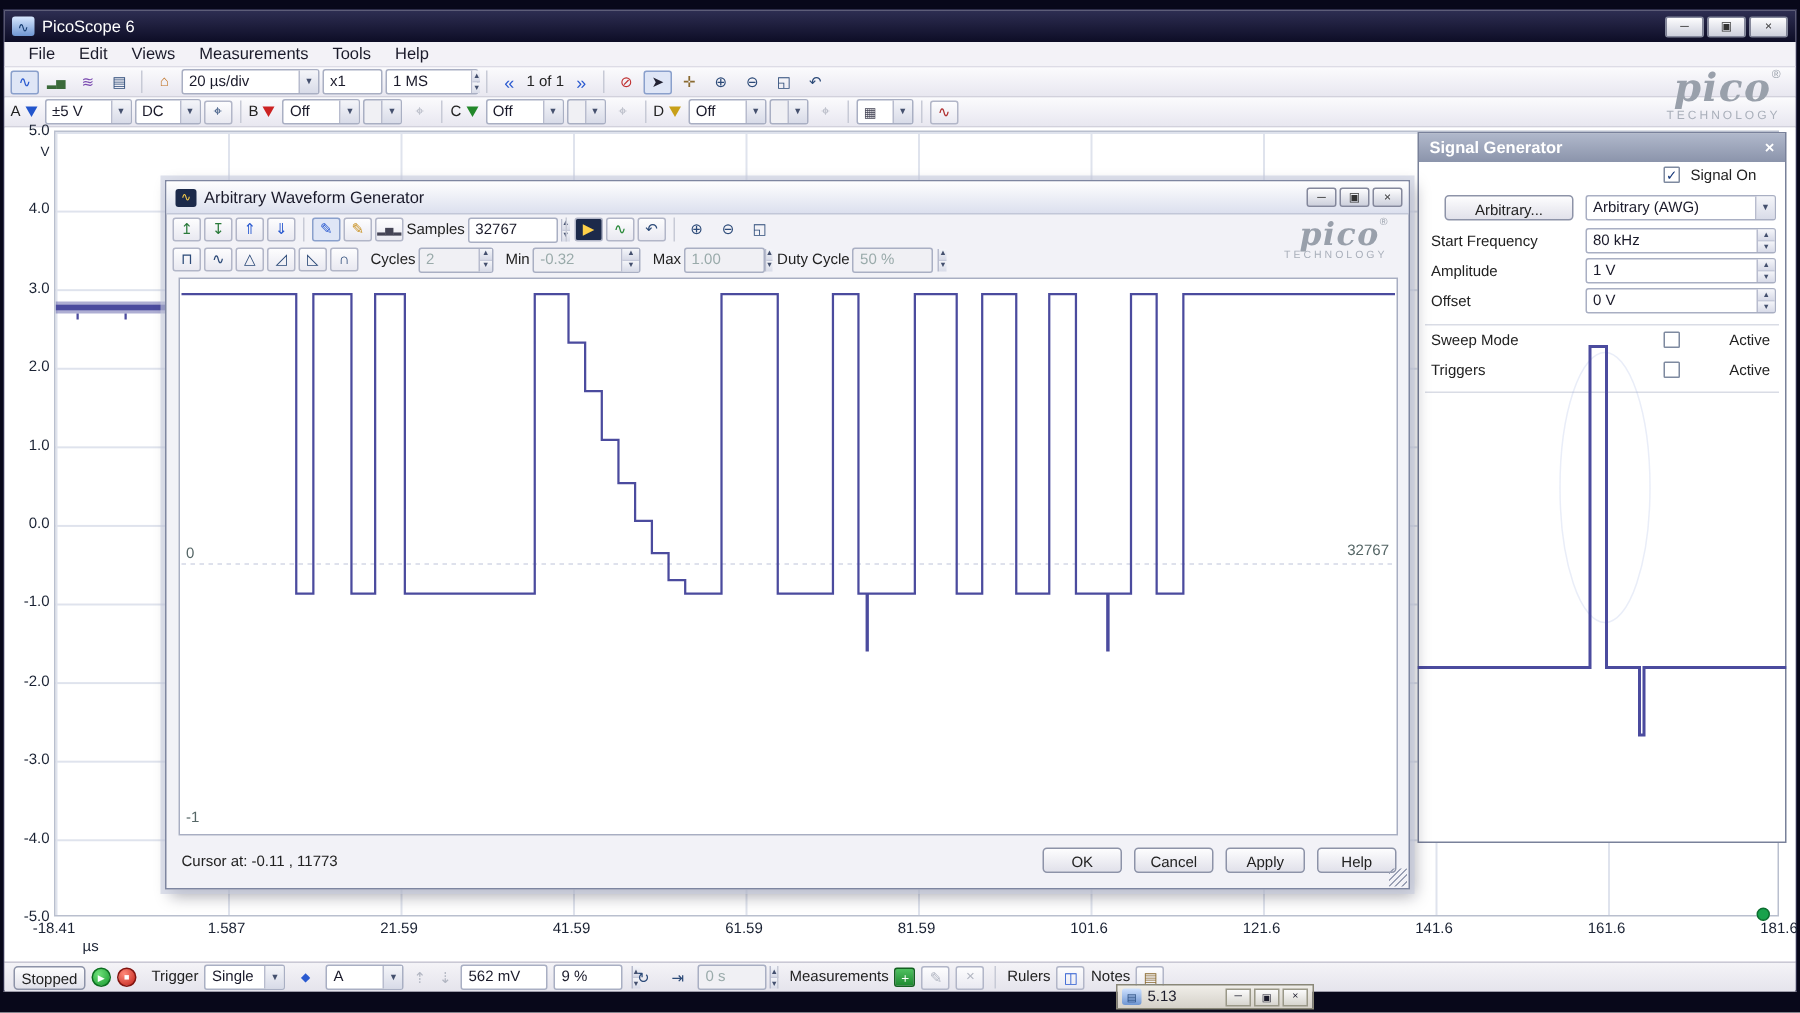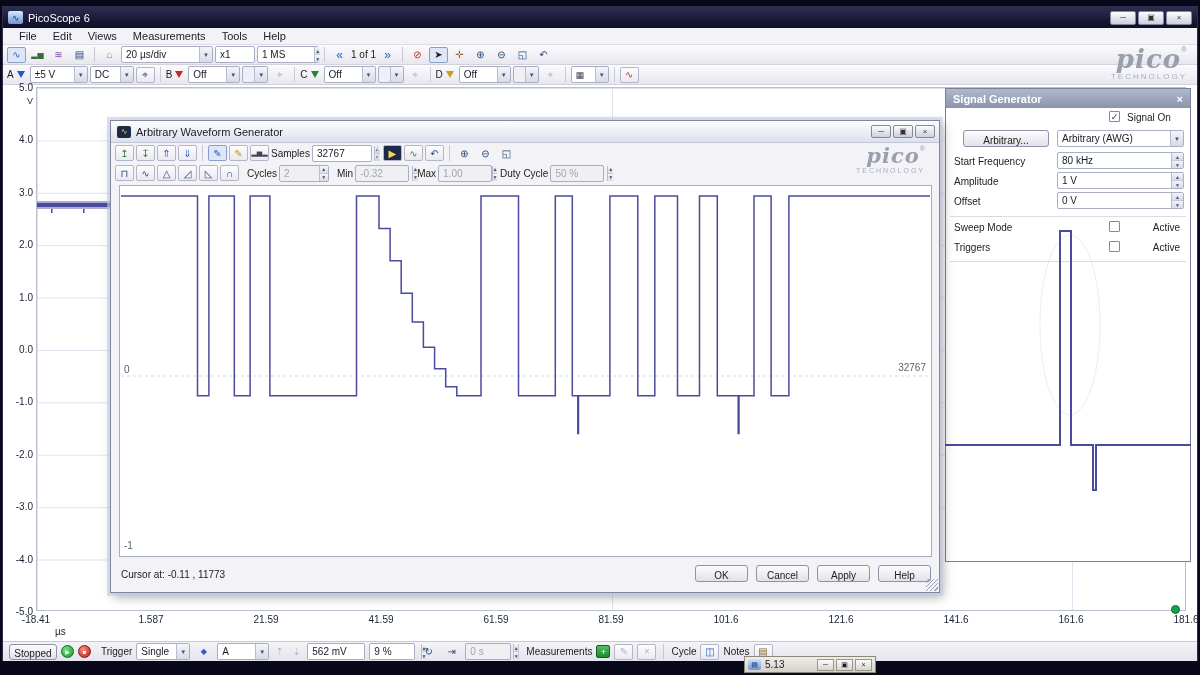"-0.32" div.spin { width: 54px -> 72px }
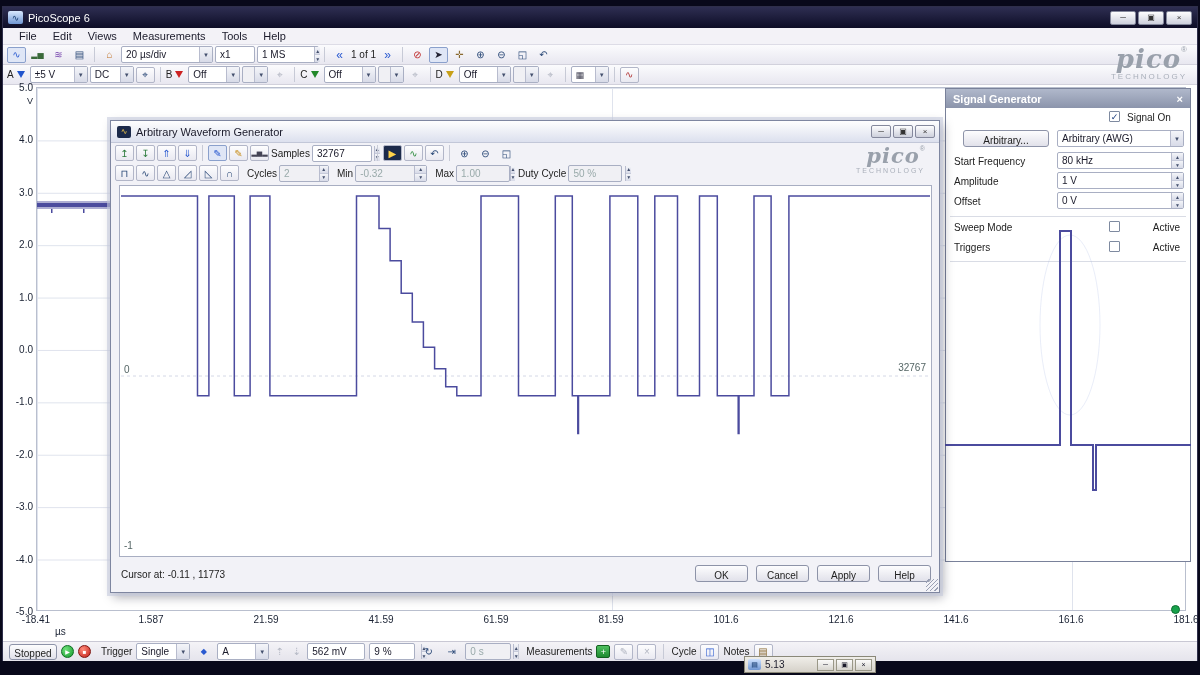"Cycle" span.lbl { text: Cycle -> Rulers }
